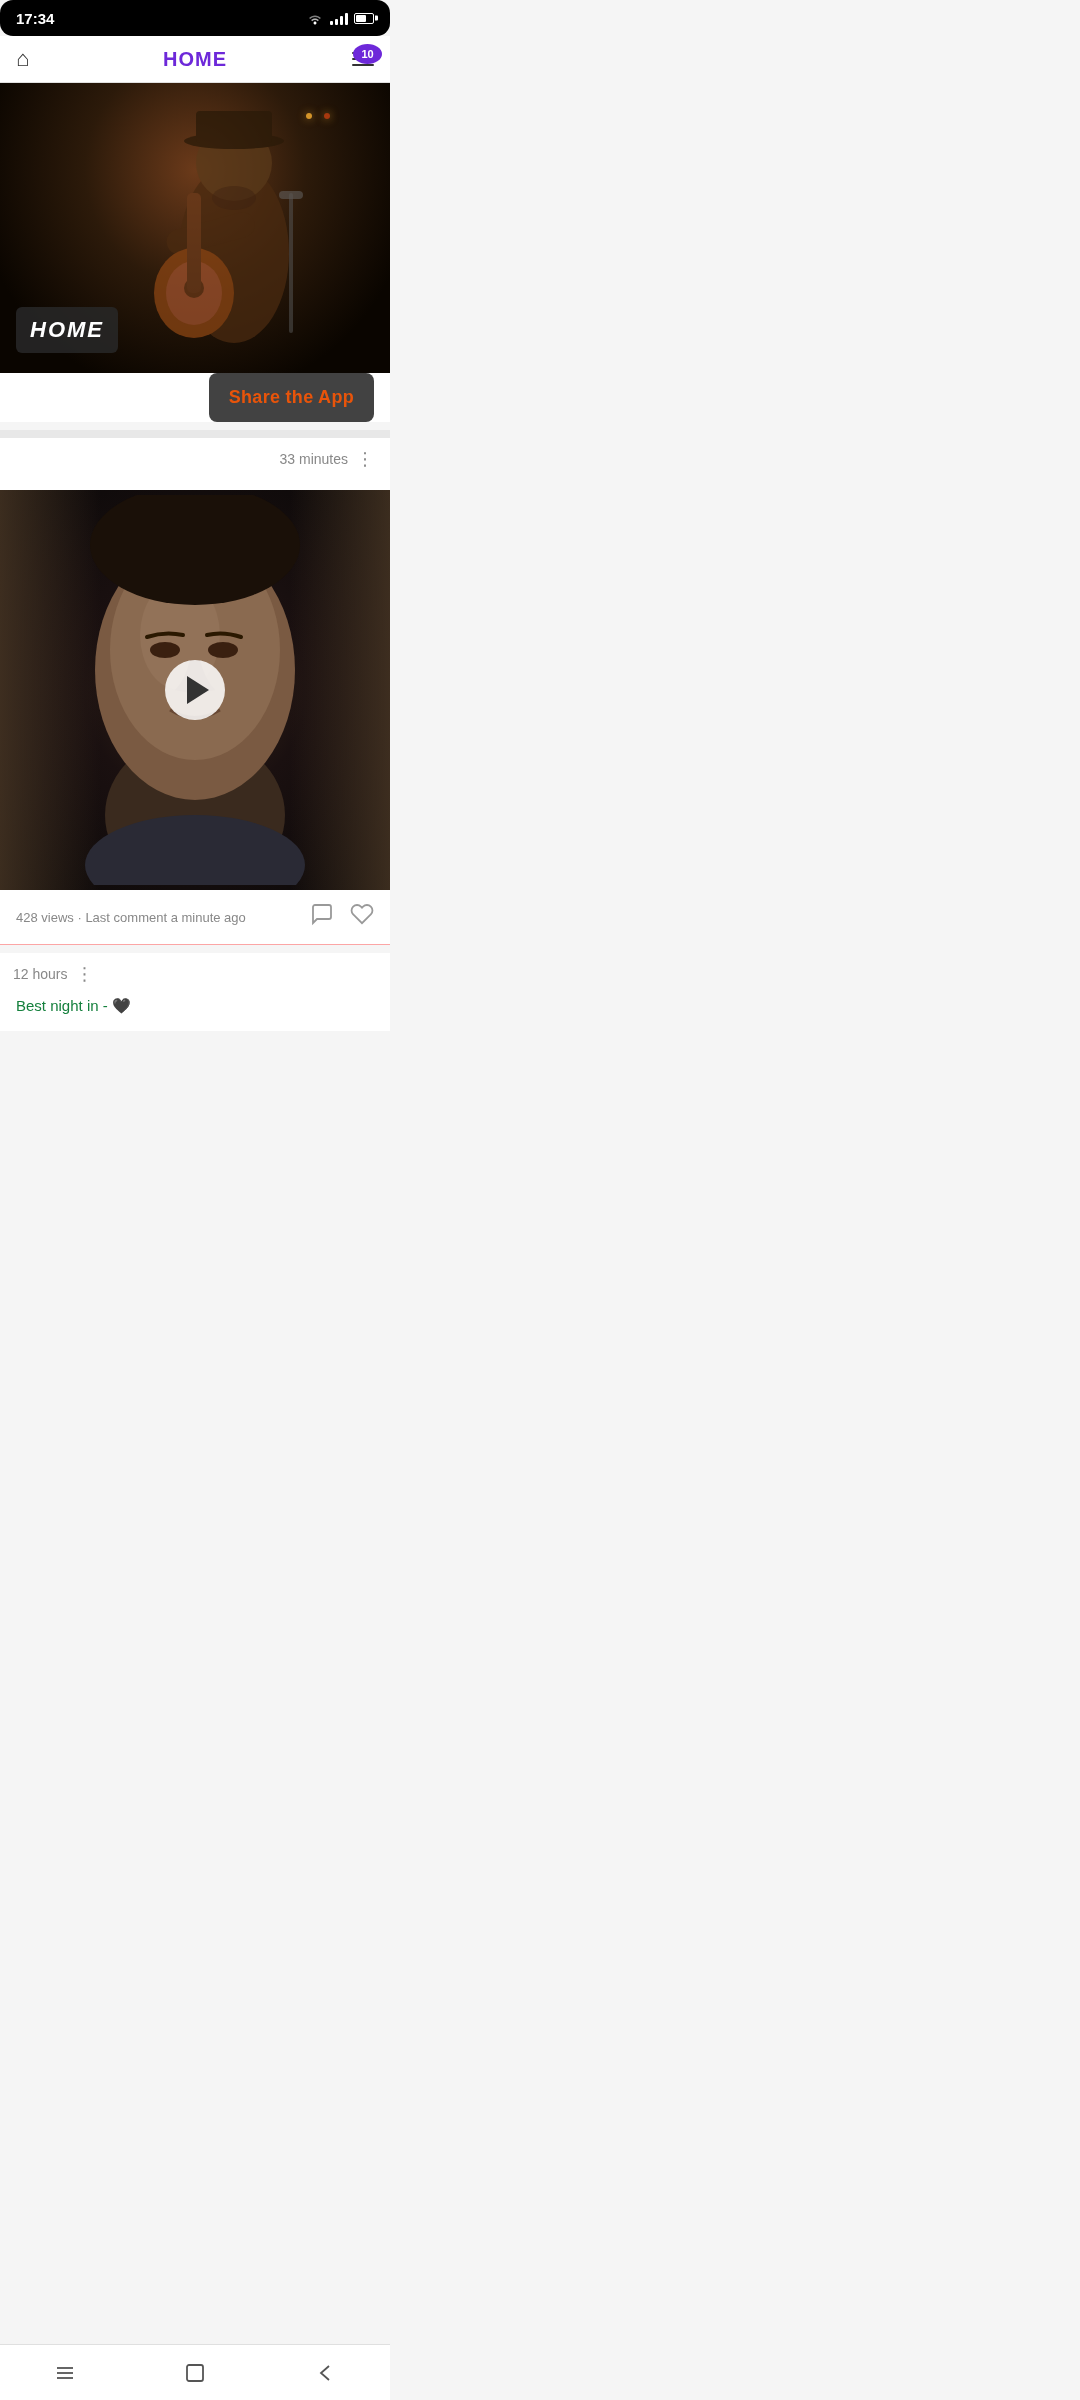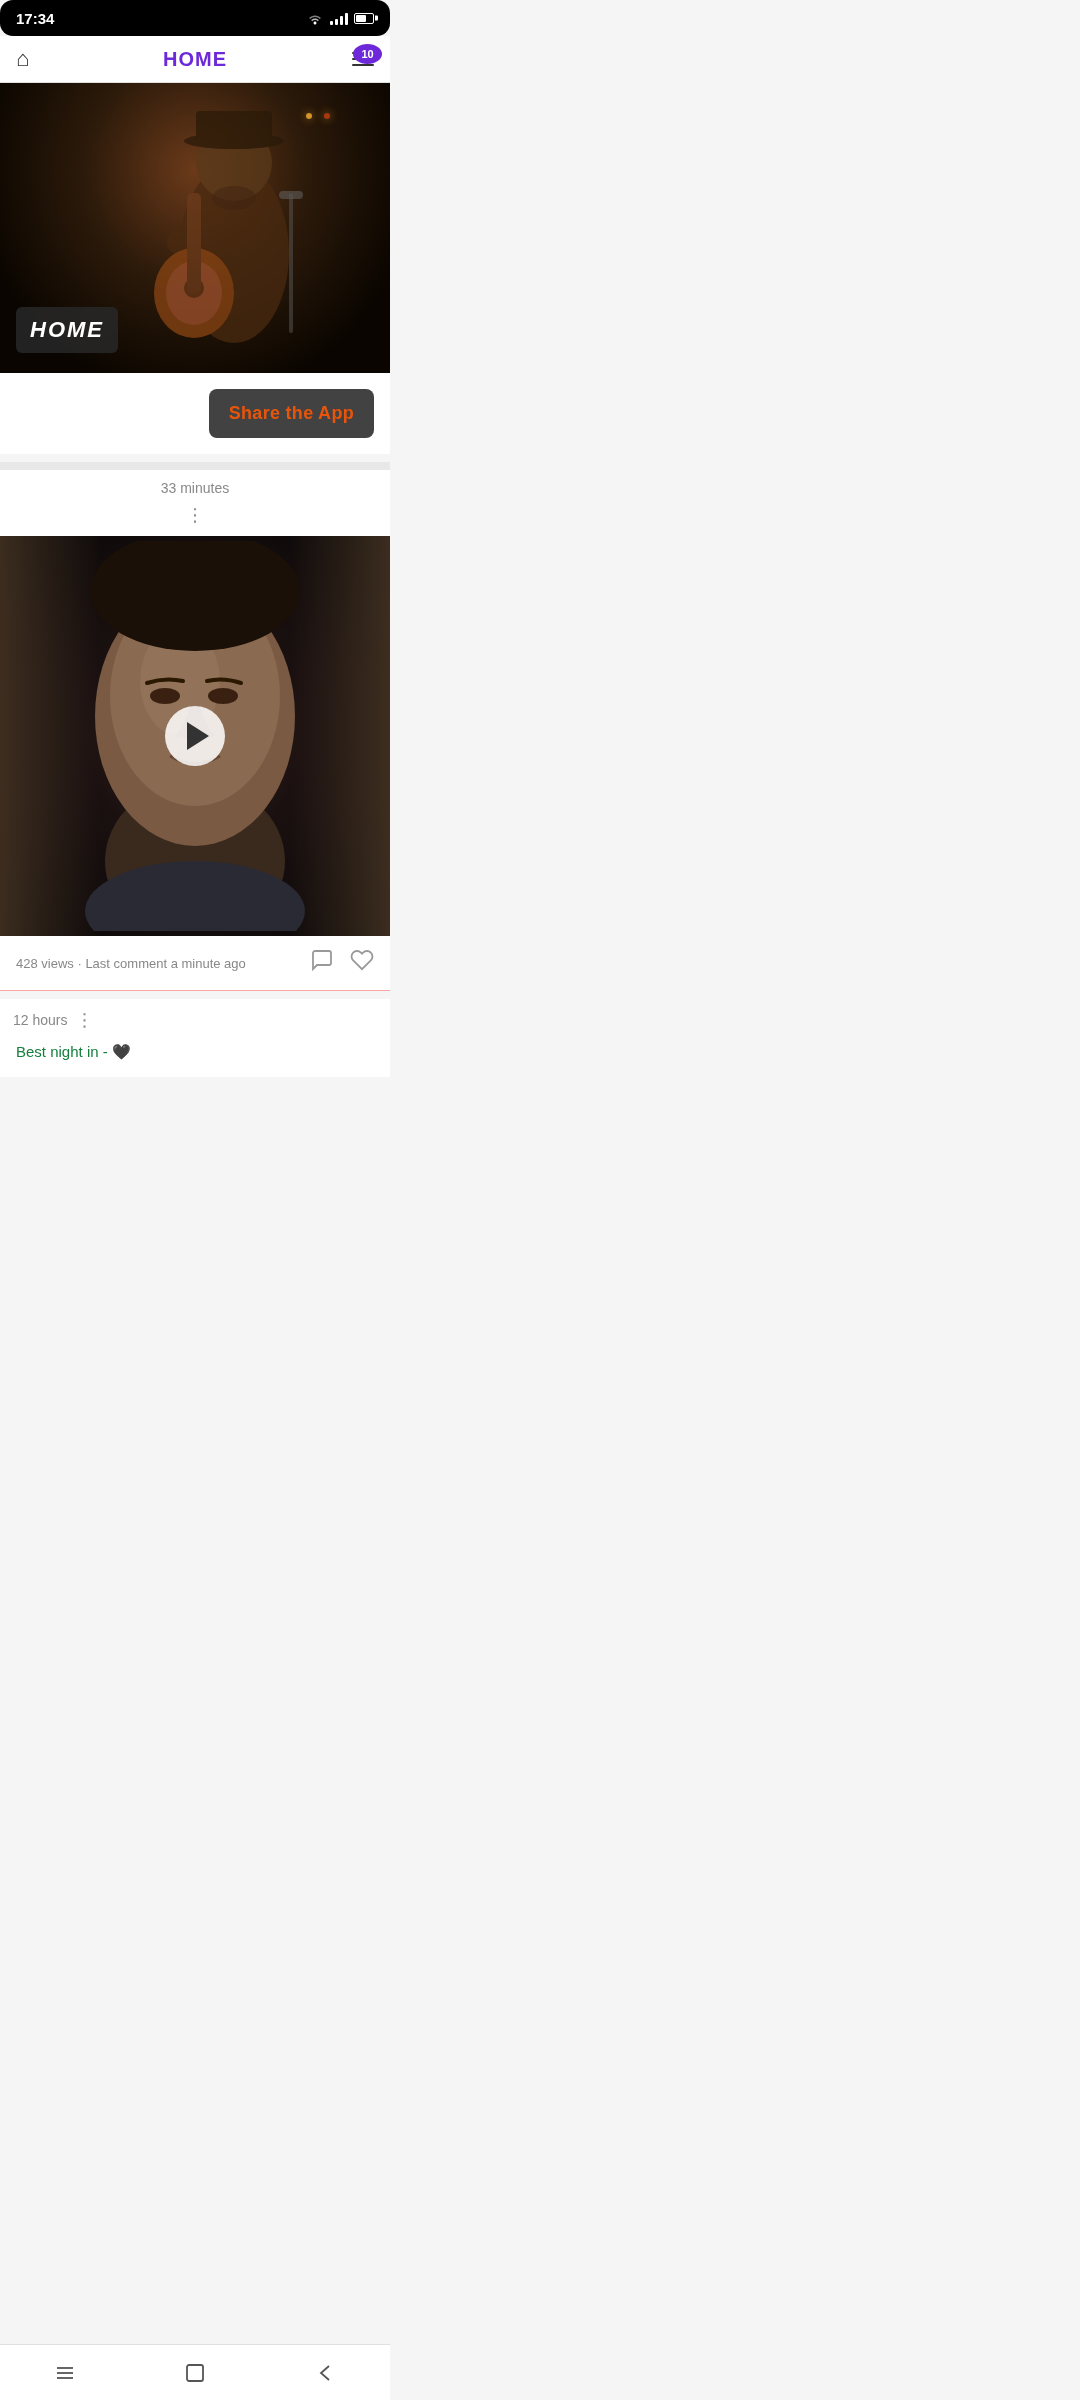"Share the App" .share-section { padding: 16px 16px -> 0 16px }
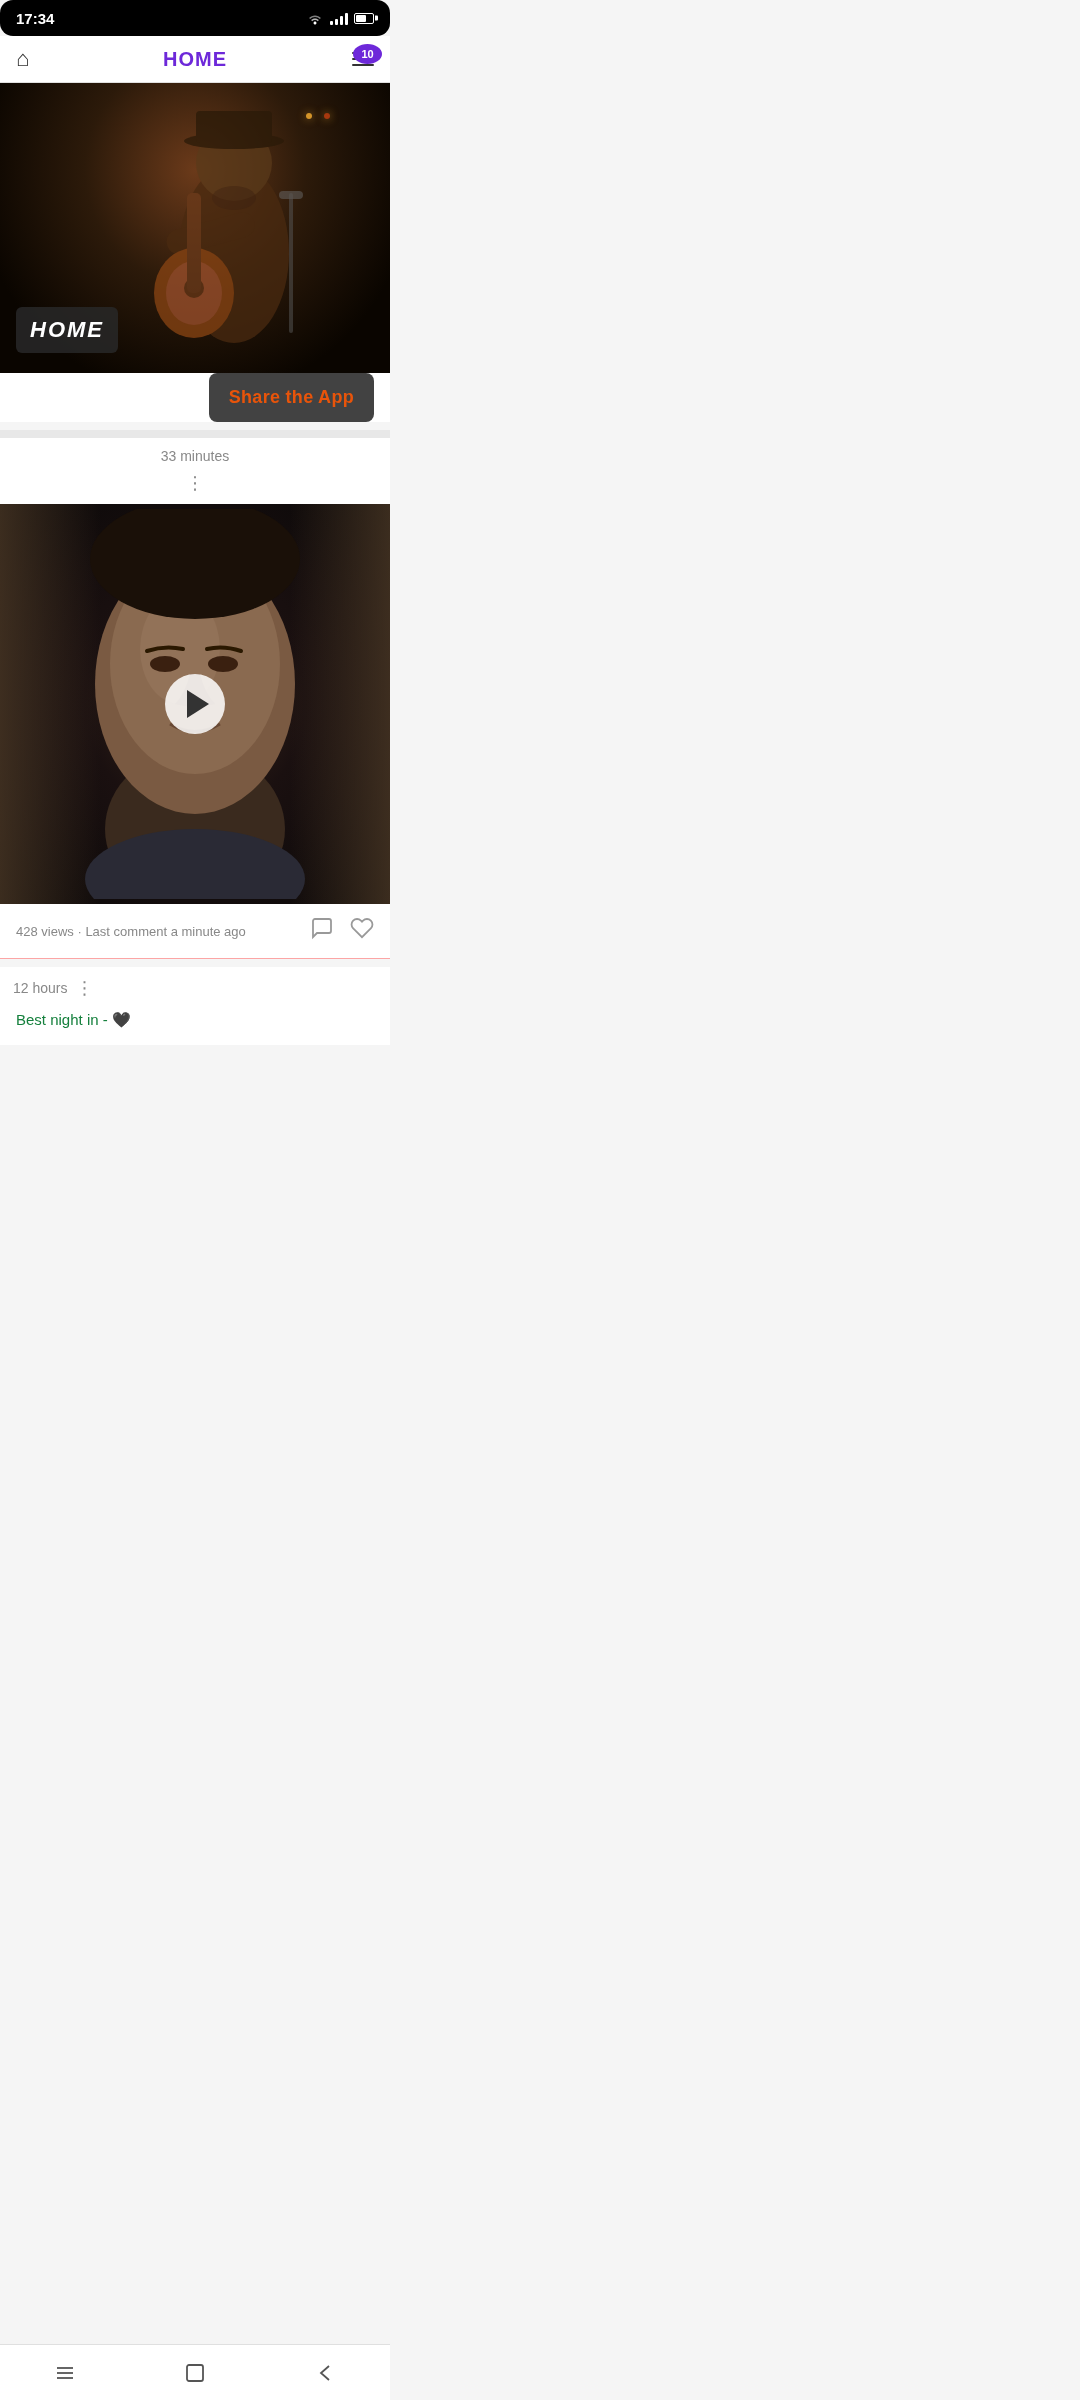"33 minutes" .post-meta { flex-direction: column -> none; padding: 10px 16px 10px -> 10px 16px 20px }
